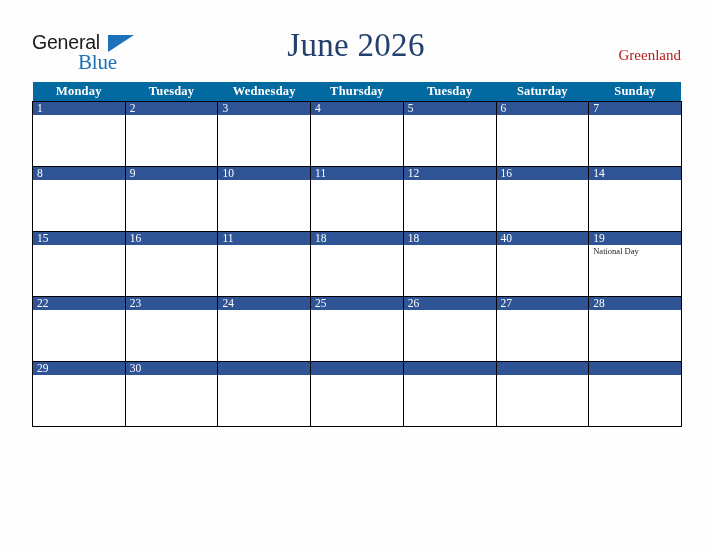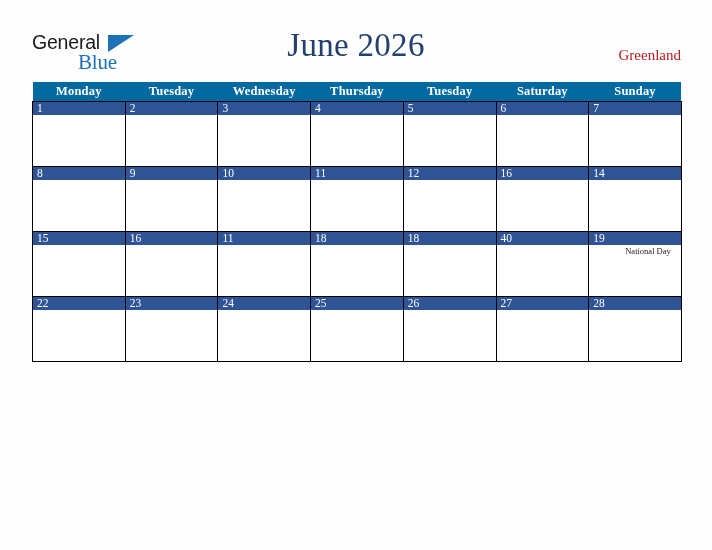"National Day" .event { margin-left: 32px -> none }
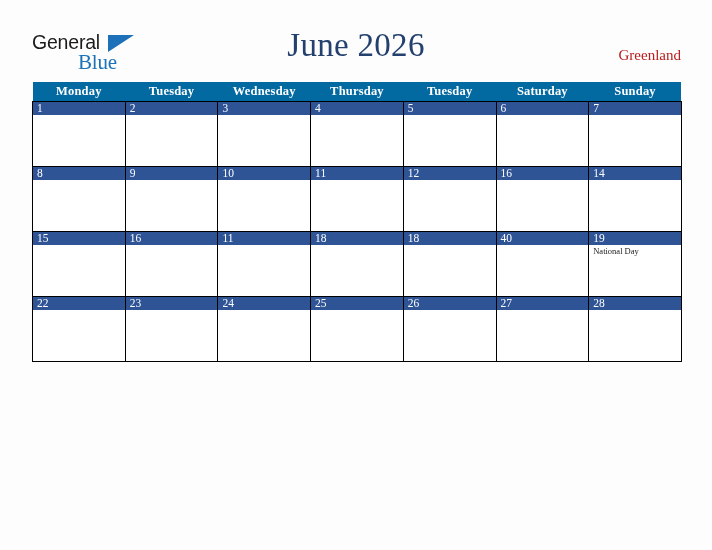"29" tr { html: none -> <tr> <td> <div>29</div> <div></div> </td> <td> <div>30</div> <div></div> </td> <td> <div></div> <div></div> </td> <td> <div></div> <div></div> </td> <td> <div></div> <div></div> </td> <td> <div></div> <div></div> </td> <td> <div></div> <div></div> </td> </tr> }
